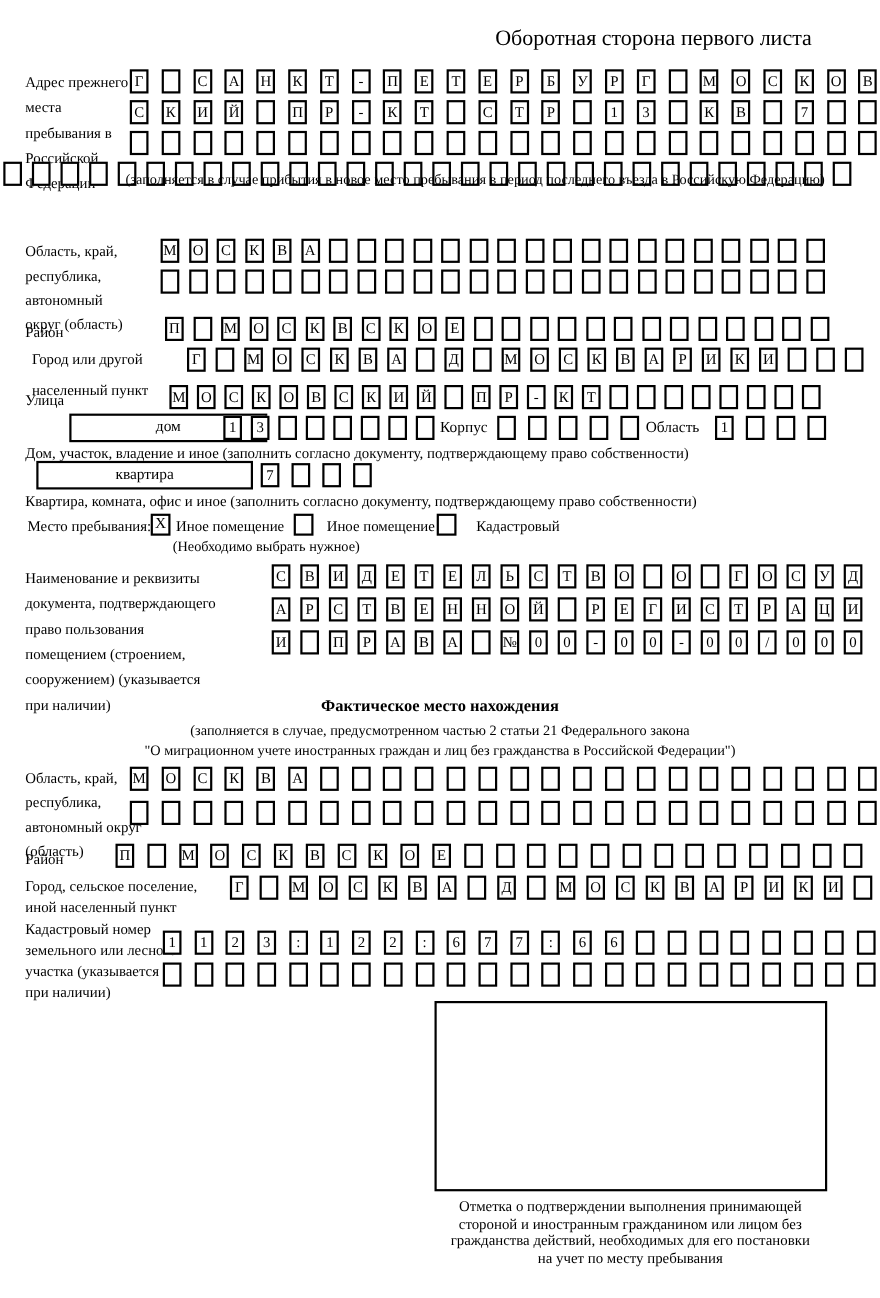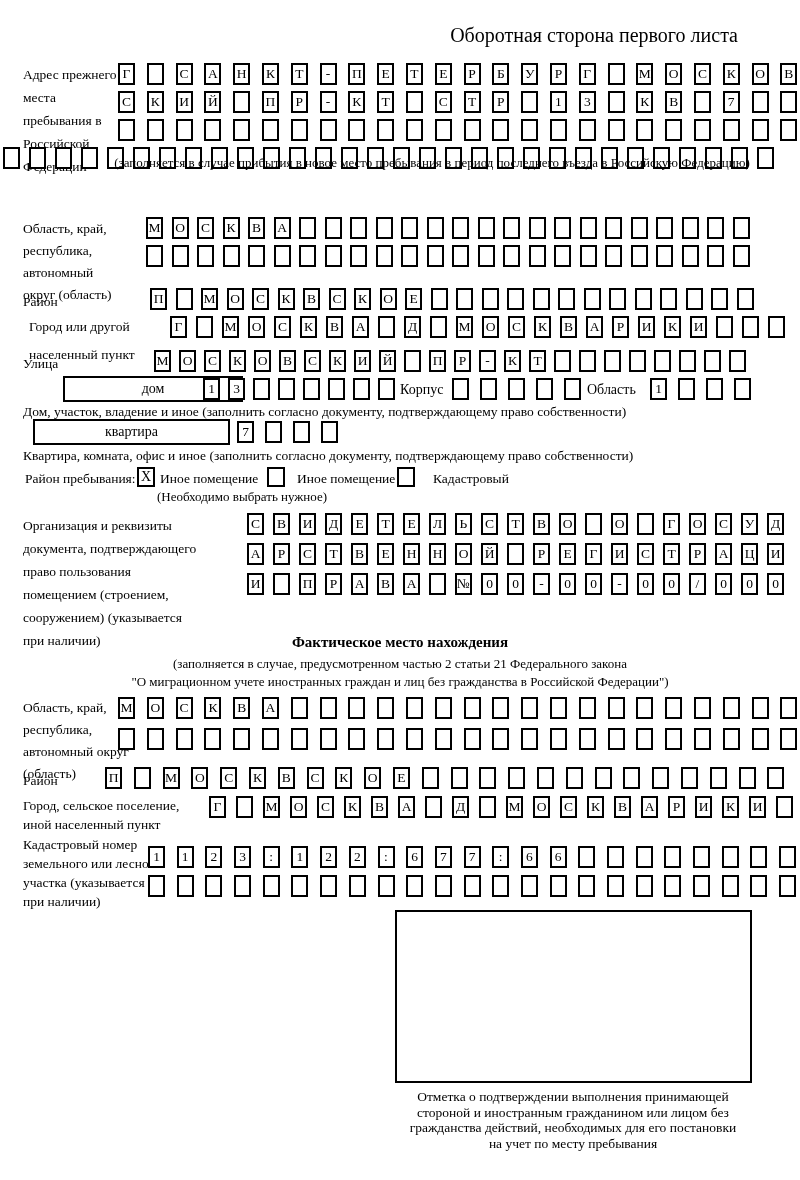"Район пребывания:" div.inl { text: Район -> Место }
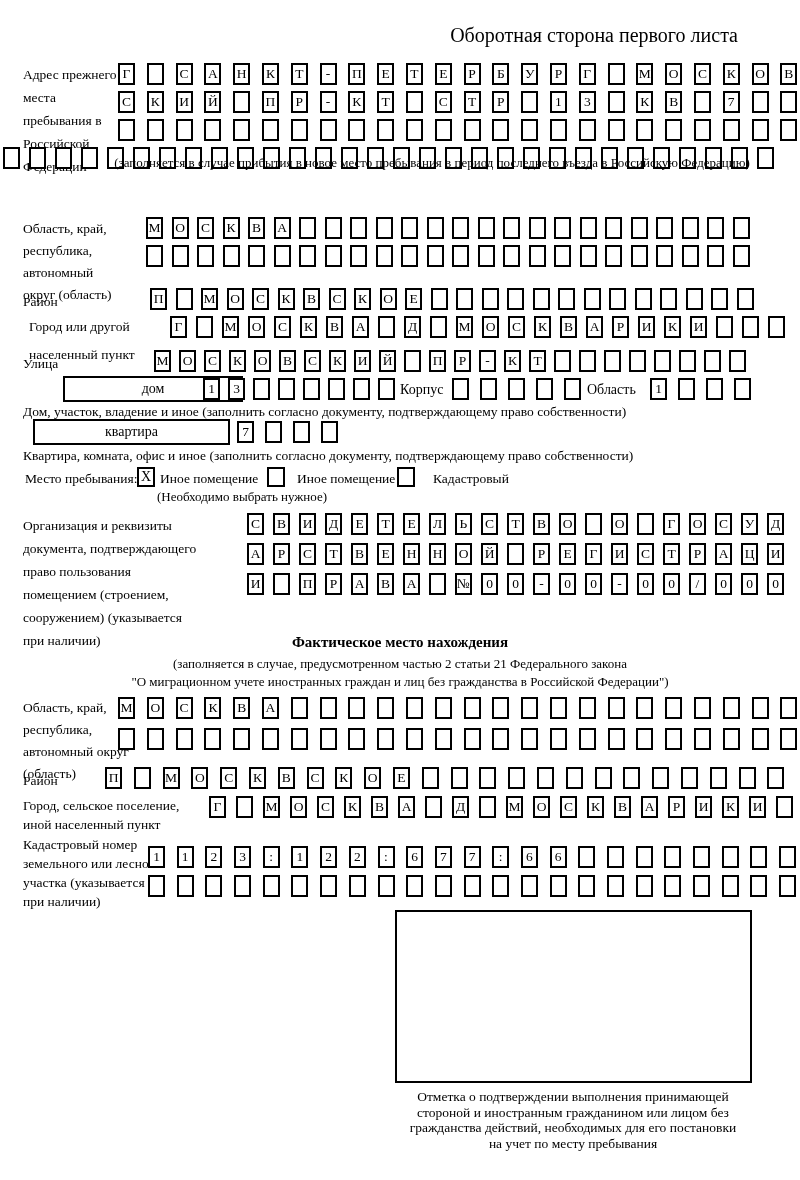"Организация и реквизиты документа," div.lbl { text: Организация -> Наименование }
